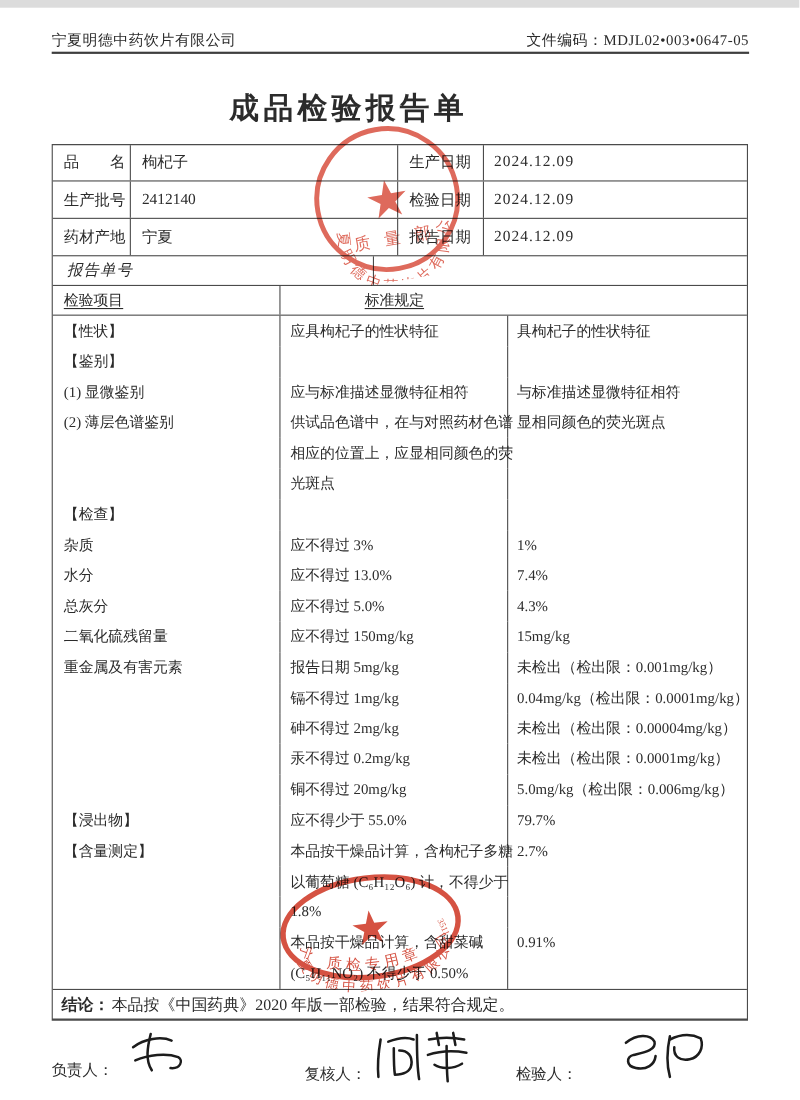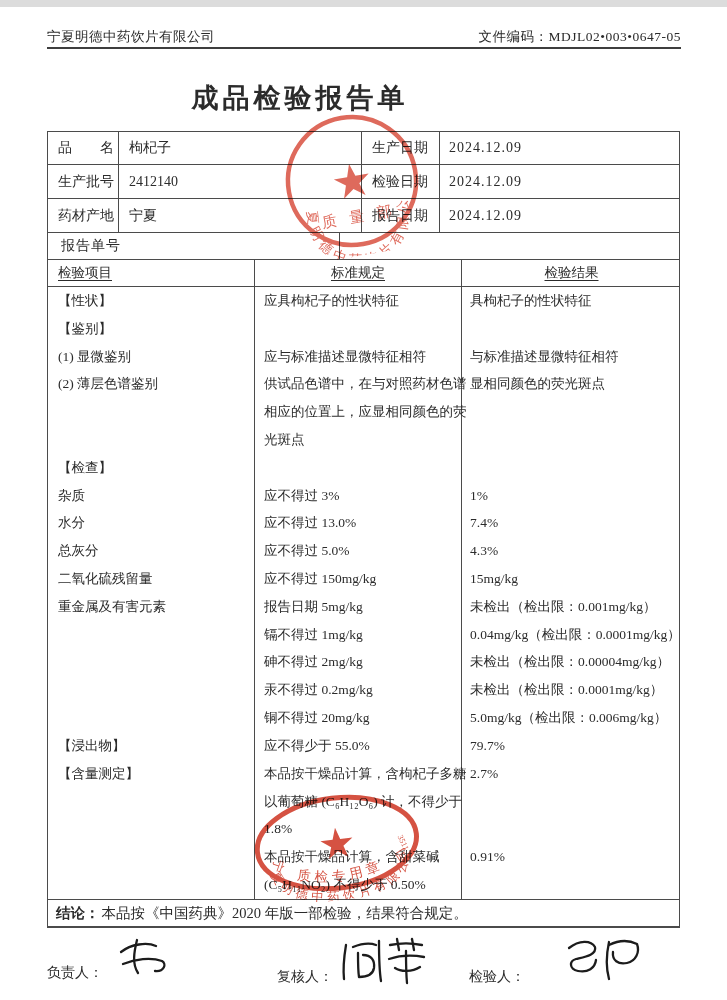"成品检验报告单" .doc-title { left: 0 -> 17px }
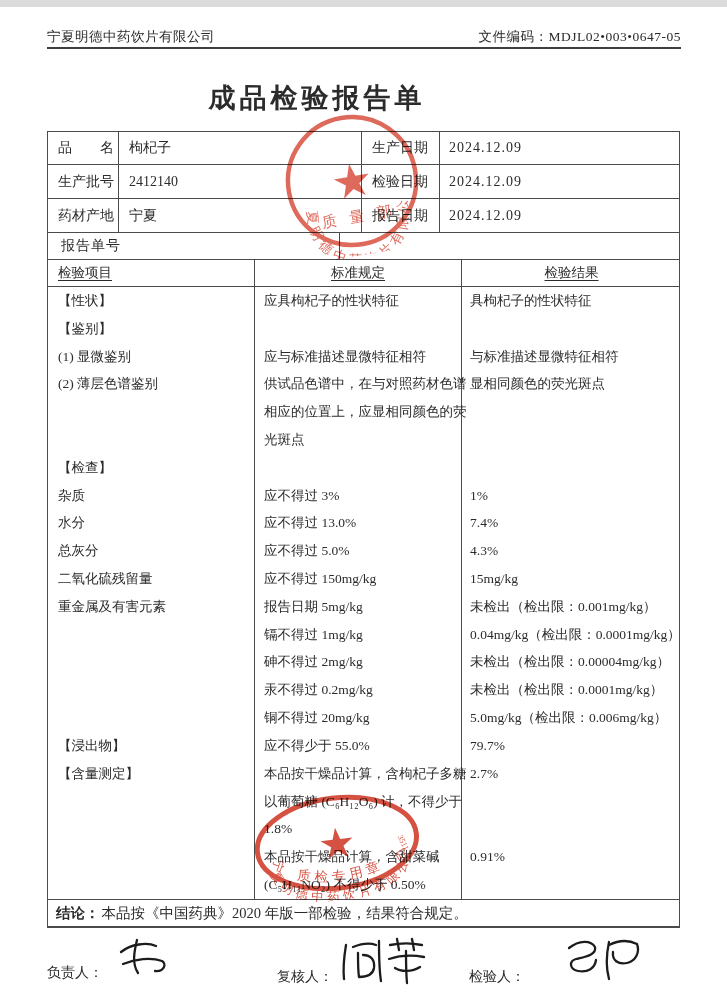"报告单号" .report-row > div { font-style: none -> italic }
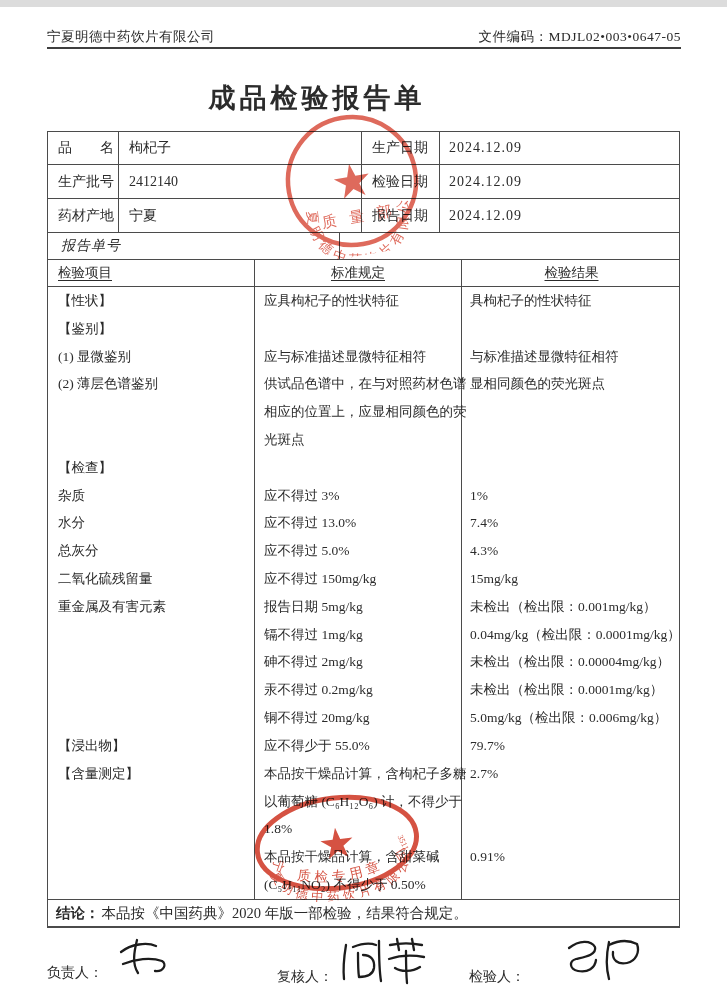"检验结果" div.hc3 { html: <div> <span>检验结果</span> </div> -> none }
